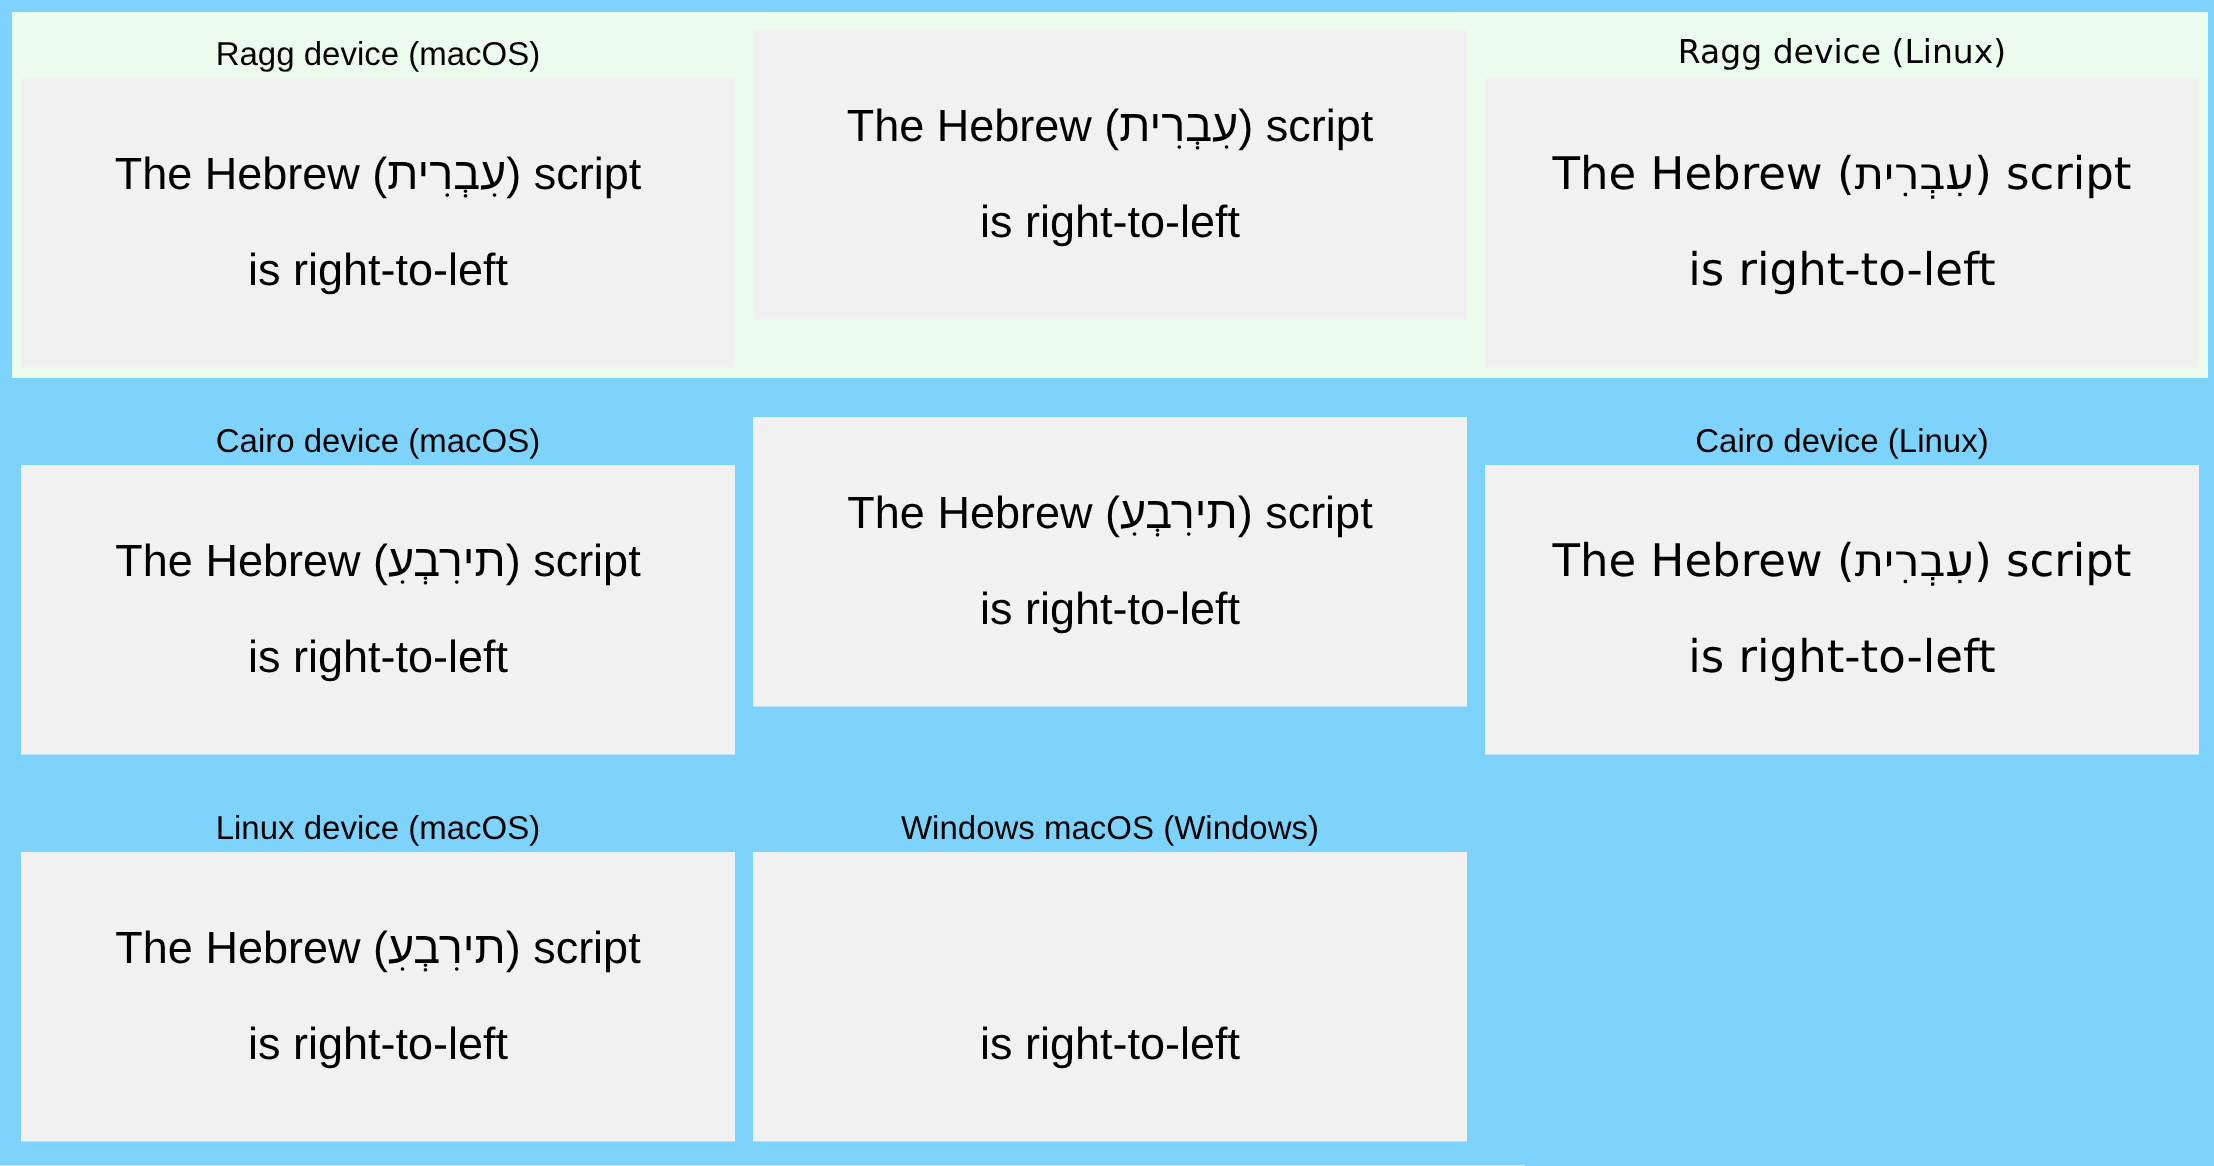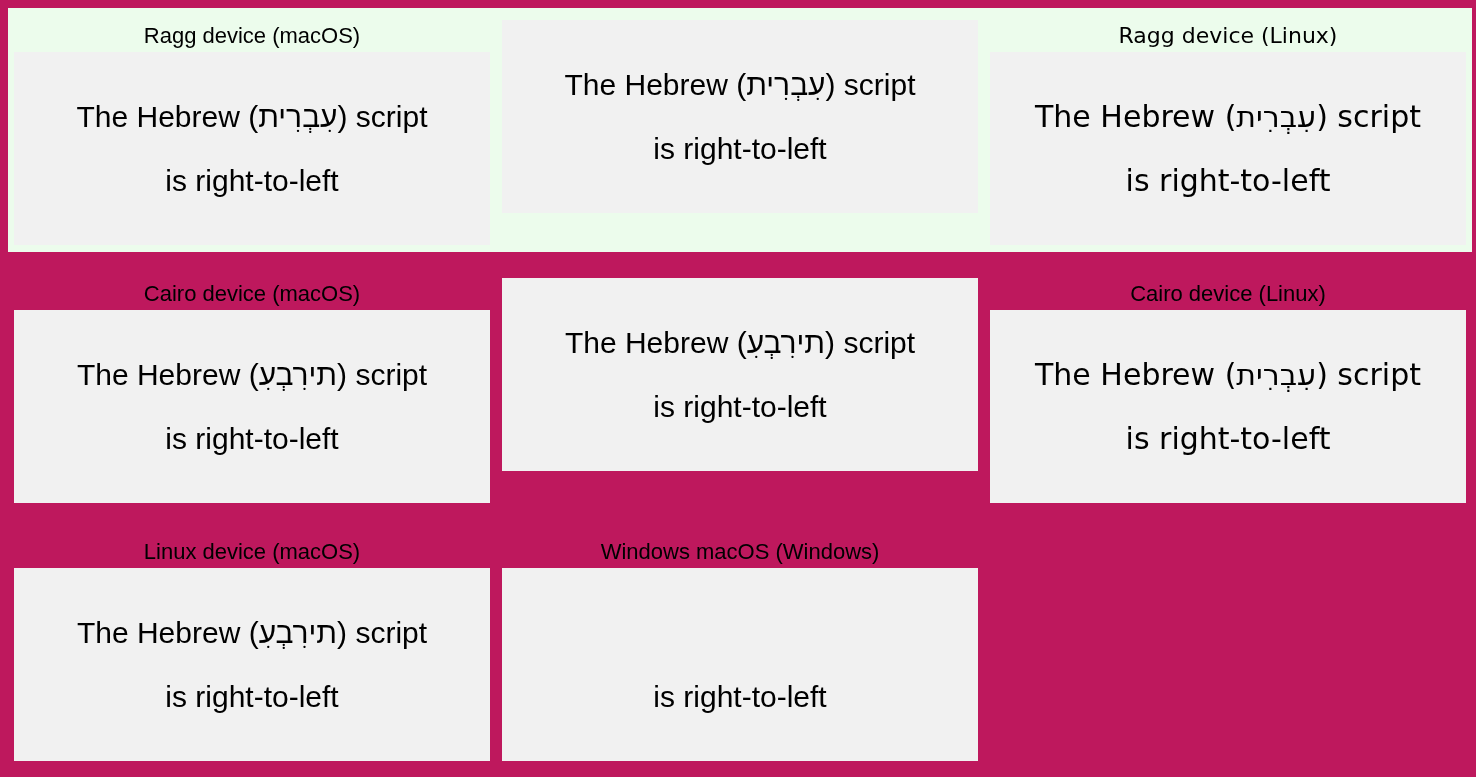"Ragg device (macOS)" .canvas { background: #be185d -> #7dd3fc }
